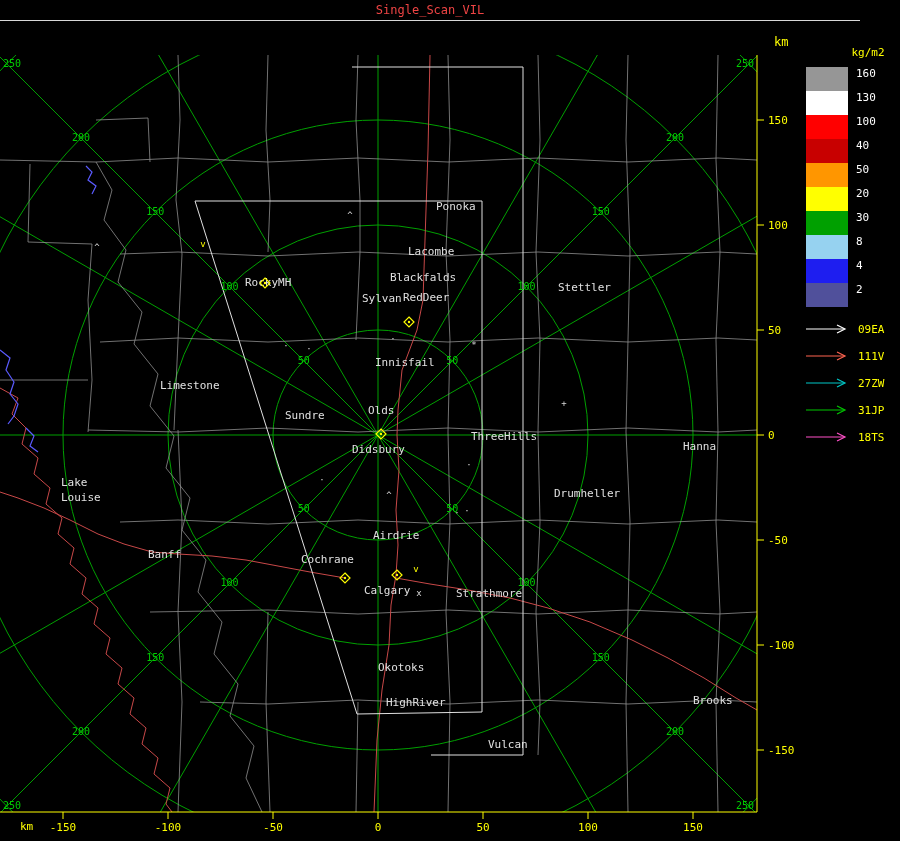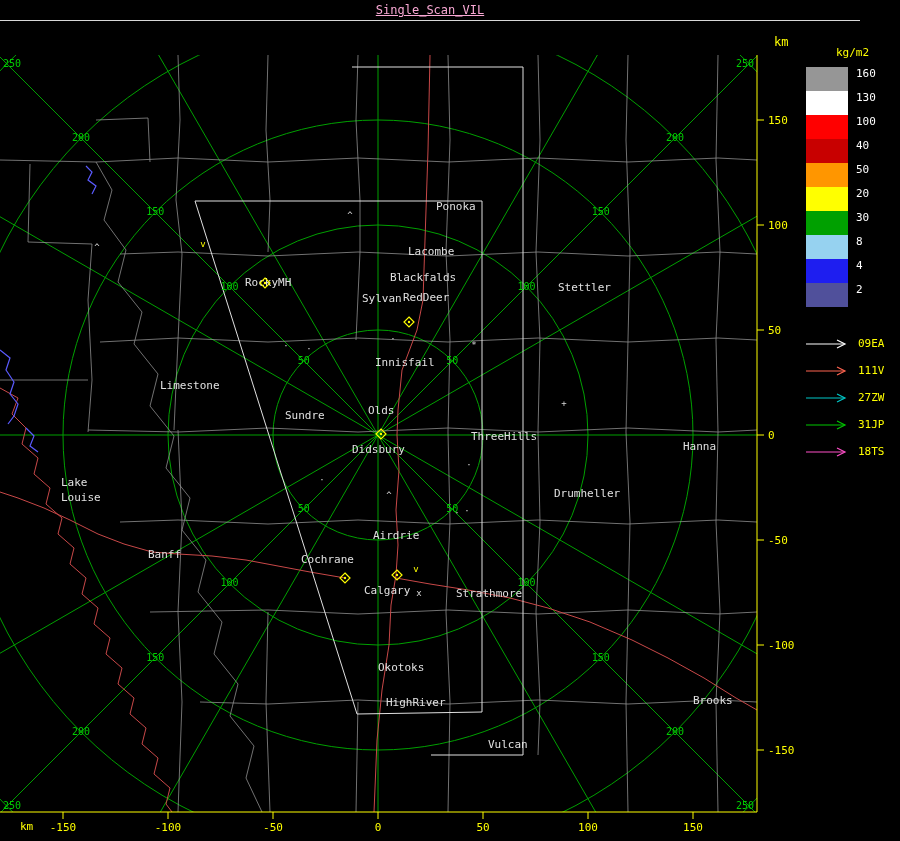"Single_Scan_VIL" .titlebar { color: #f9a8d4 -> #ef4444; text-decoration: underline -> none }
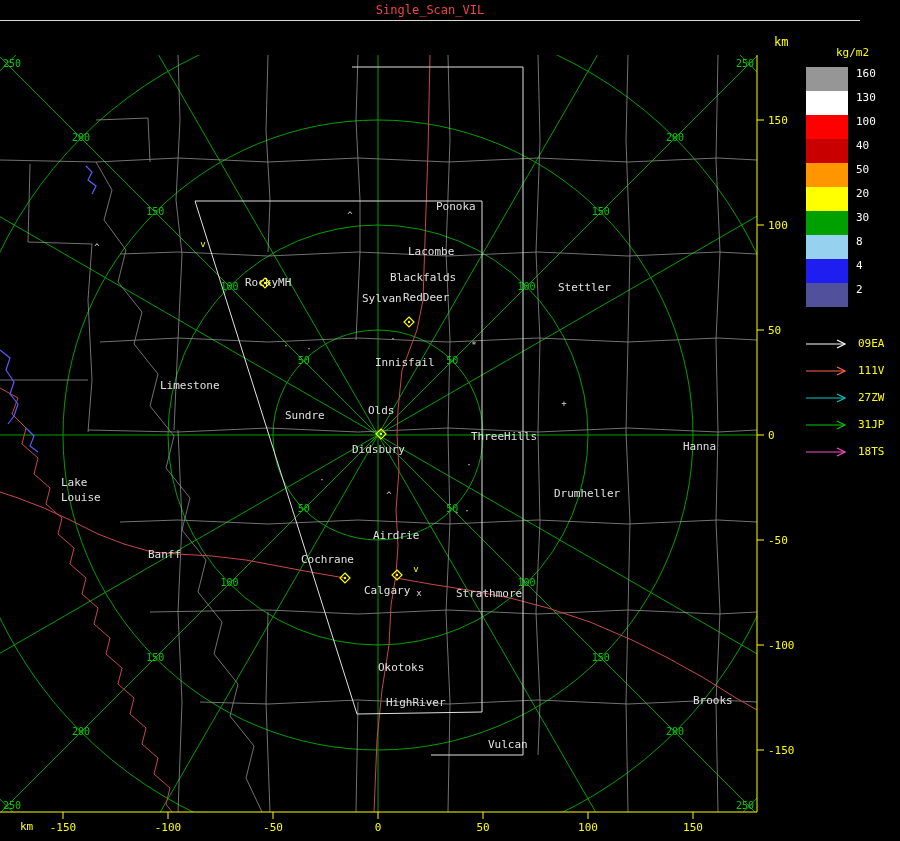"kg/m2" .legend-unit { text-align: none -> center }
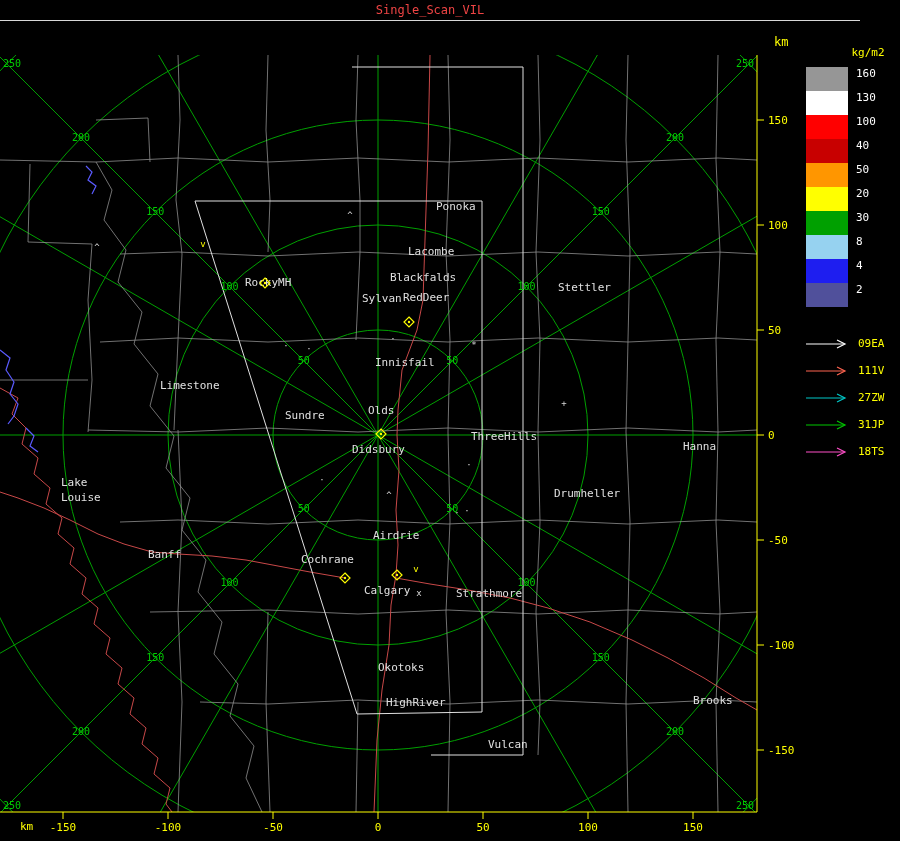"09EA" .radar-row { align-items: flex-end -> flex-start }
